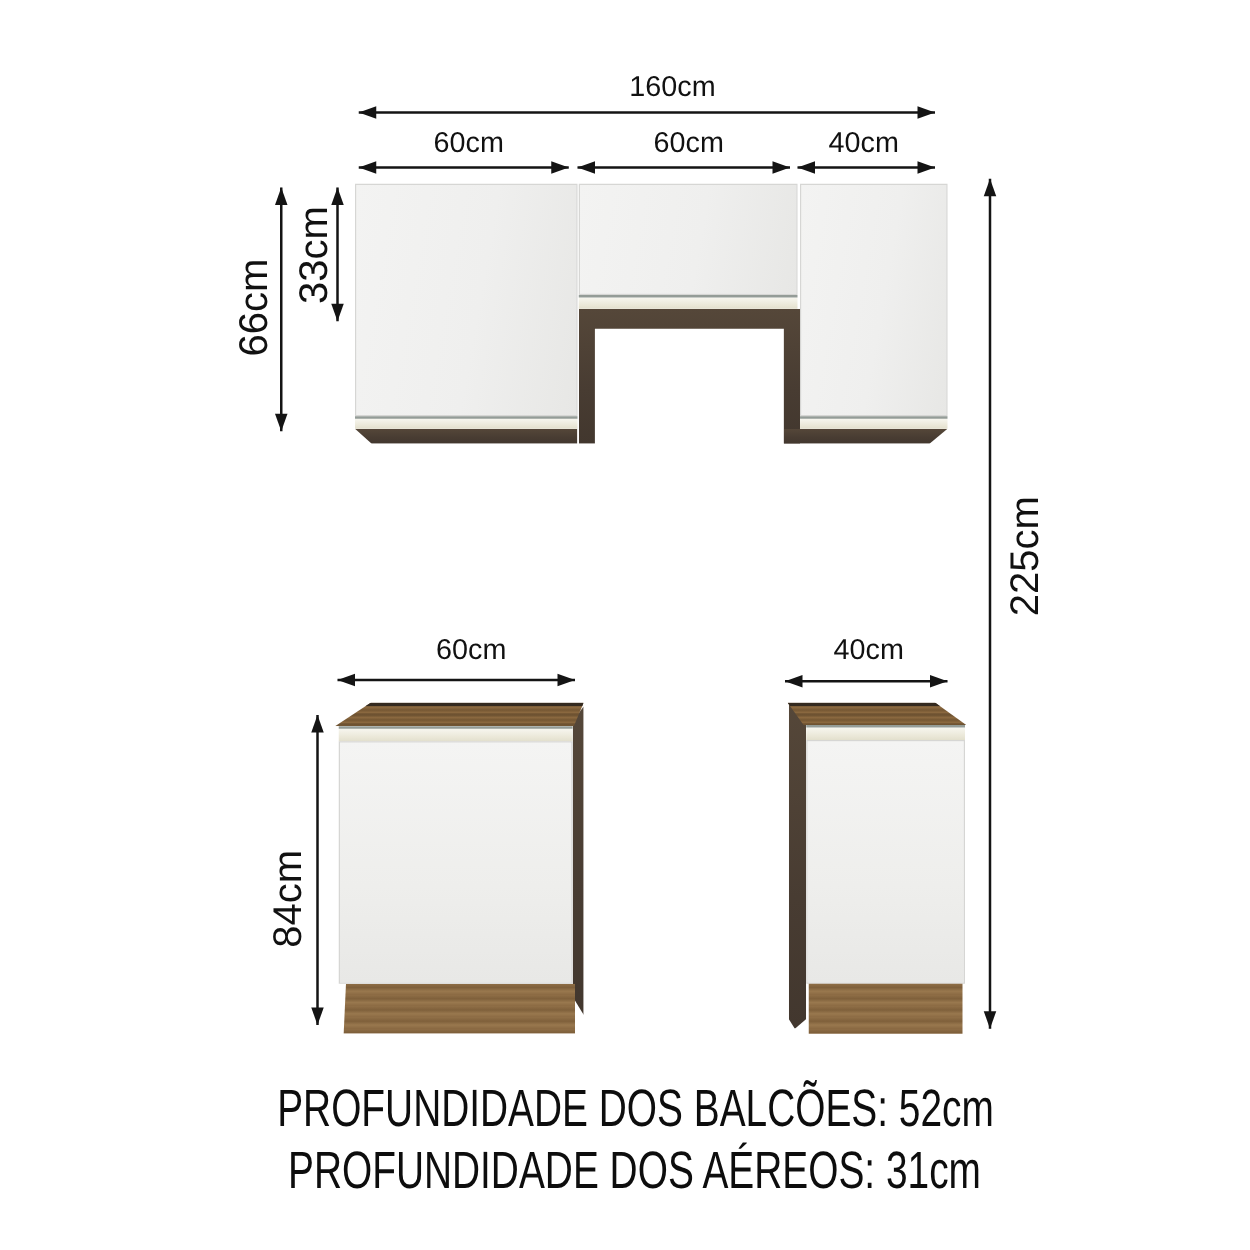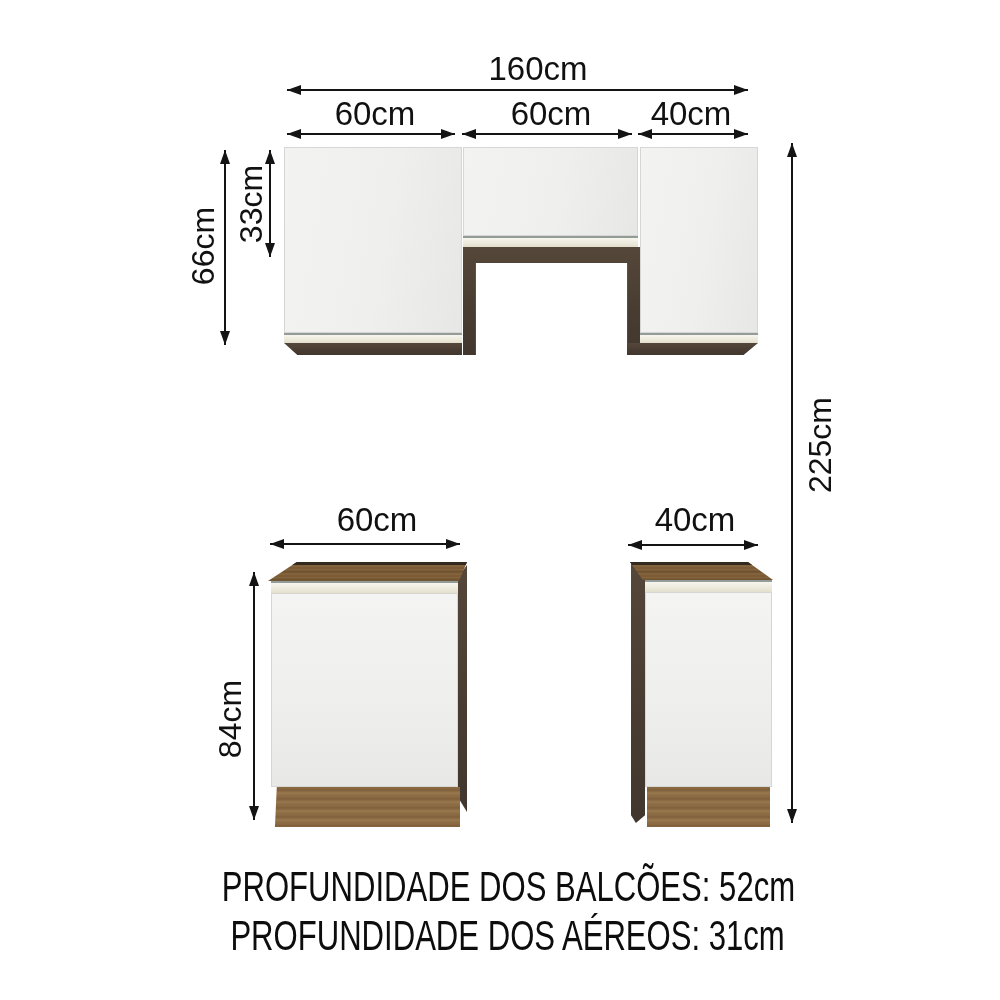"160cm" .hlab { font-size: 33px -> 23px }
